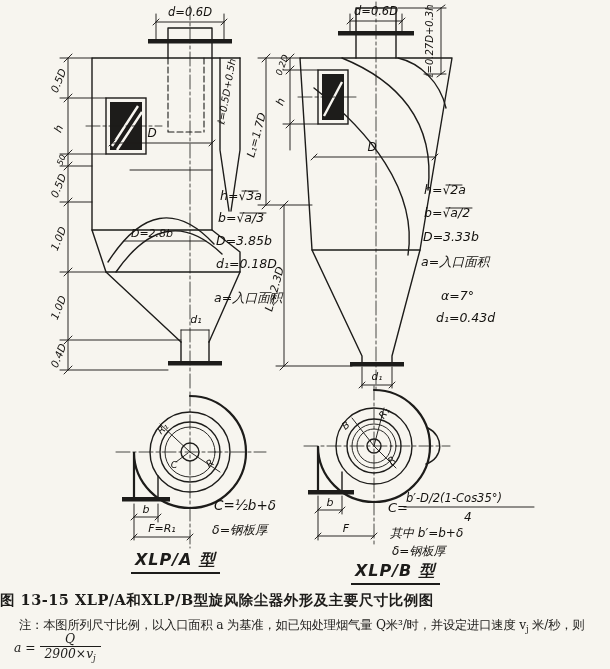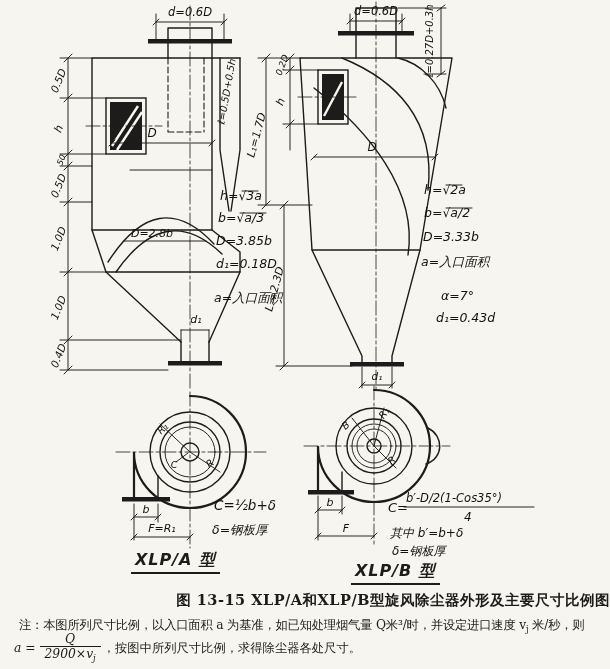"图 13-15 XLP/A和XLP/B型旋风除尘器外形及主要尺寸比例图" #fig-title { text-align: right -> left }
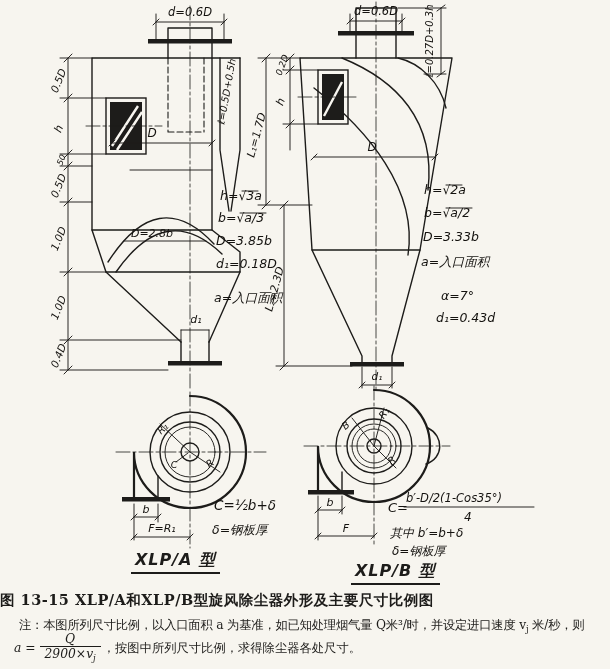"，按图中所列尺寸比例，求得除尘器各处尺寸。" span { html: <span>，按图中所列尺寸比例，求得除尘器各处尺寸。</span> -> none }
